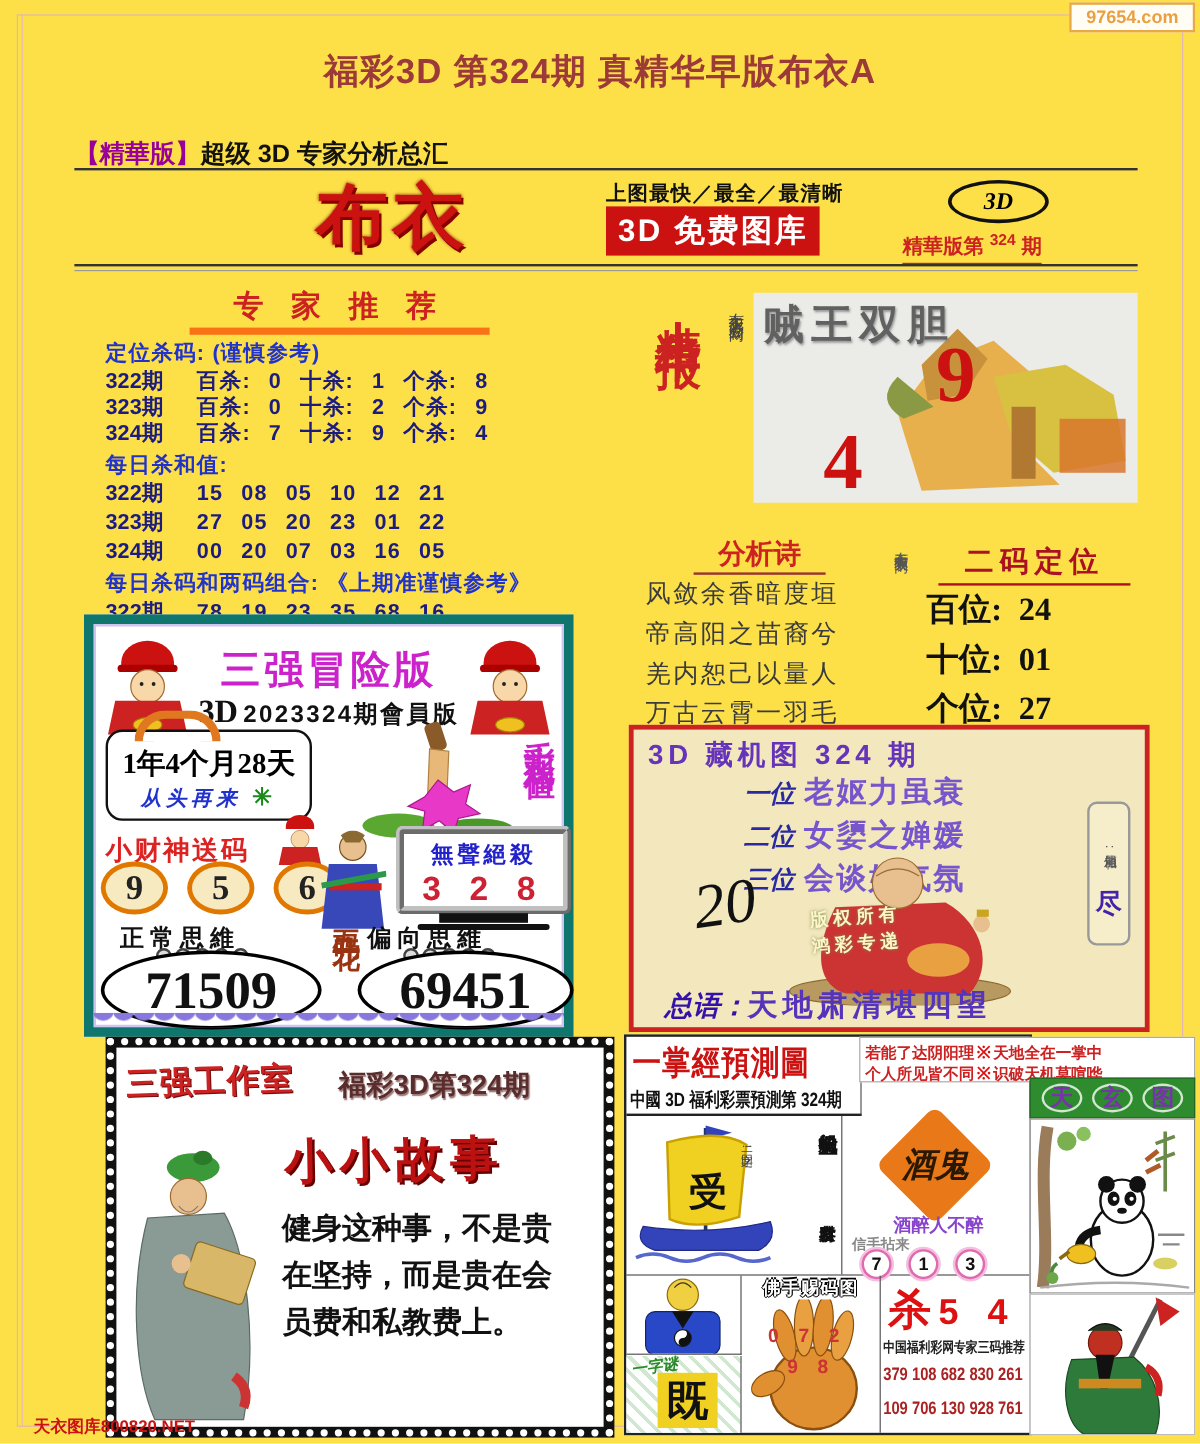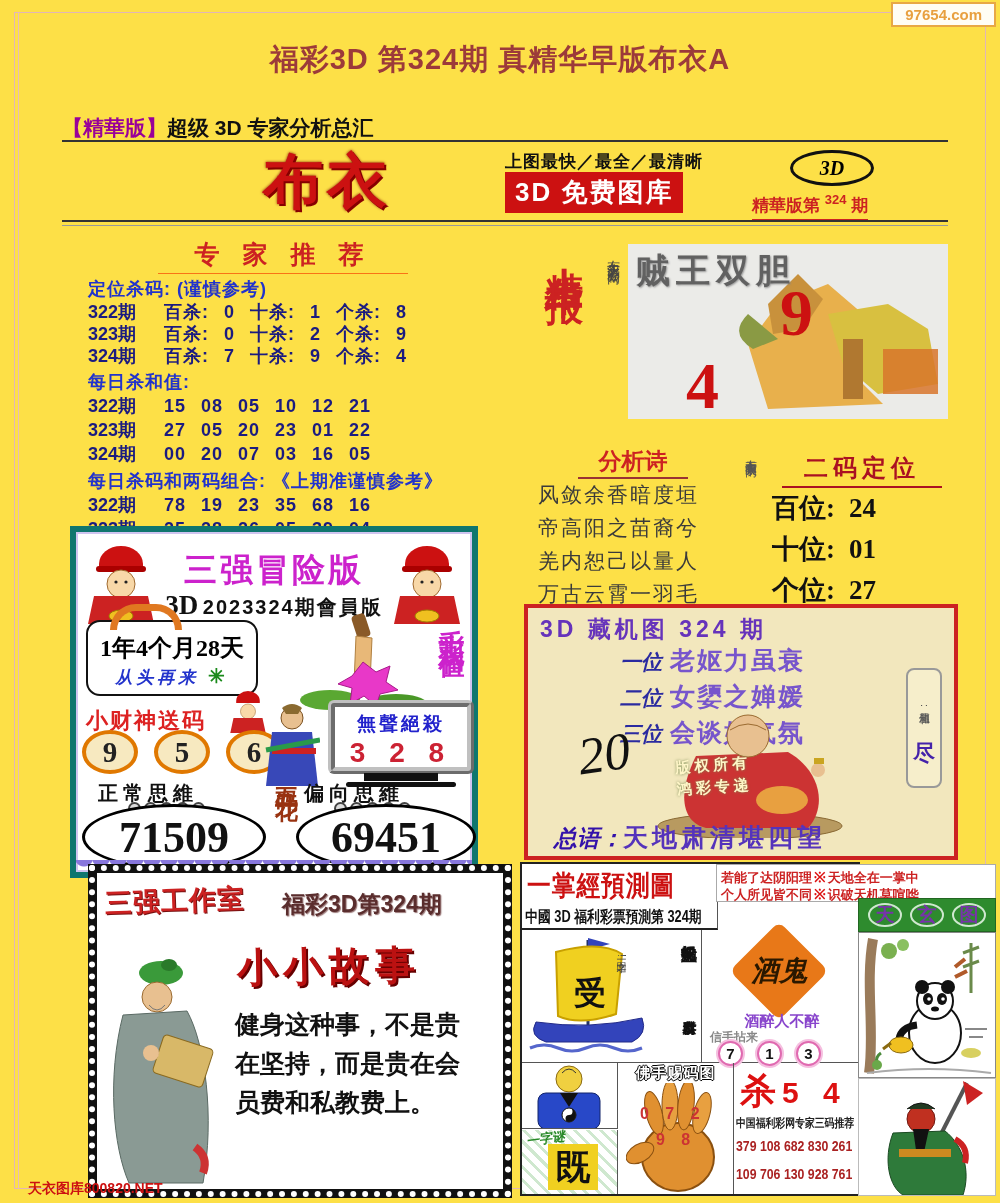"专 家 推 荐" .expert-title { border-bottom: 1px solid #f97316 -> 6px solid #f97316 }
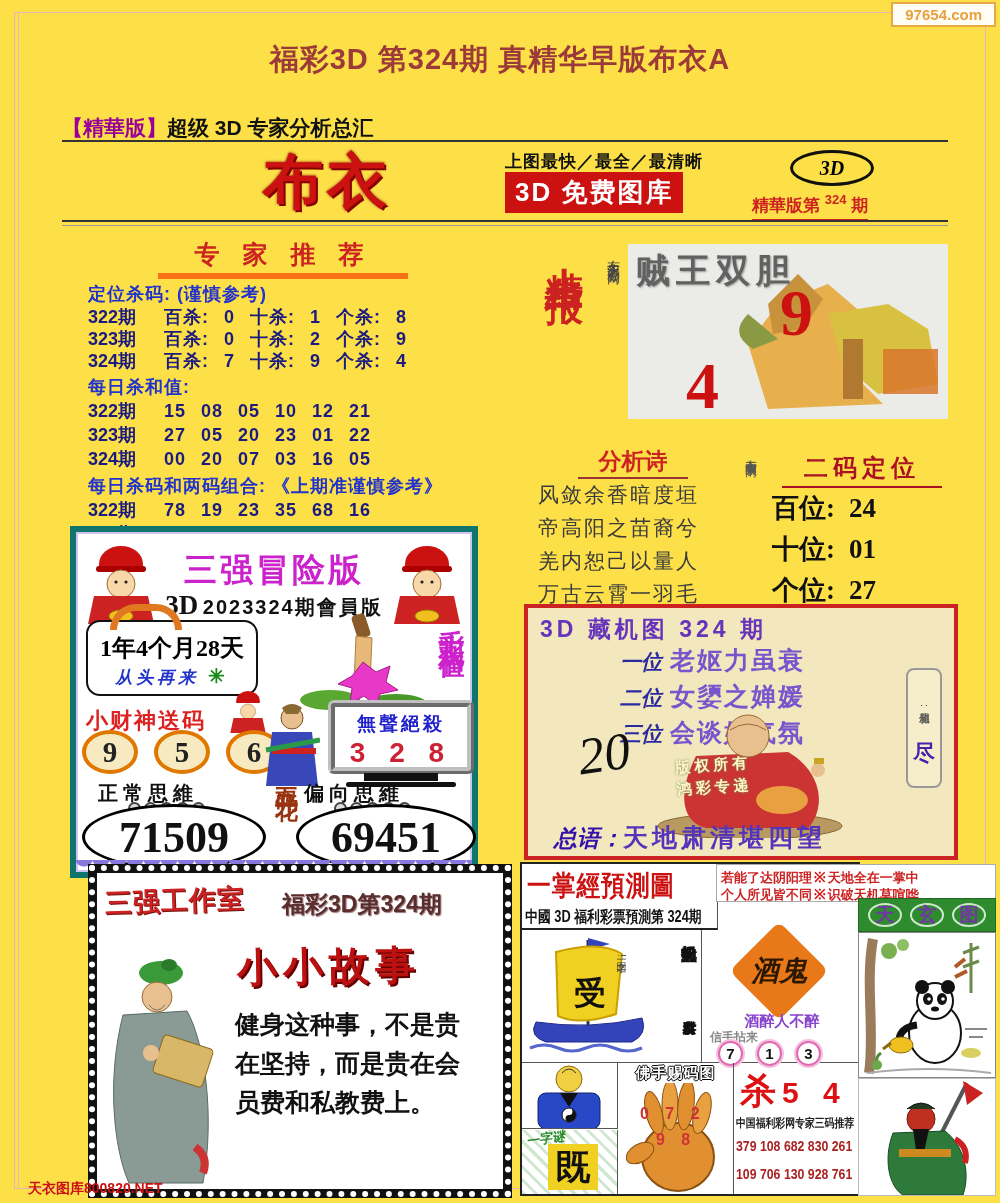"三强冒险版" .sq { border: 6px solid #0f766e -> 8px solid #0f766e; top: 526px -> 512px }
